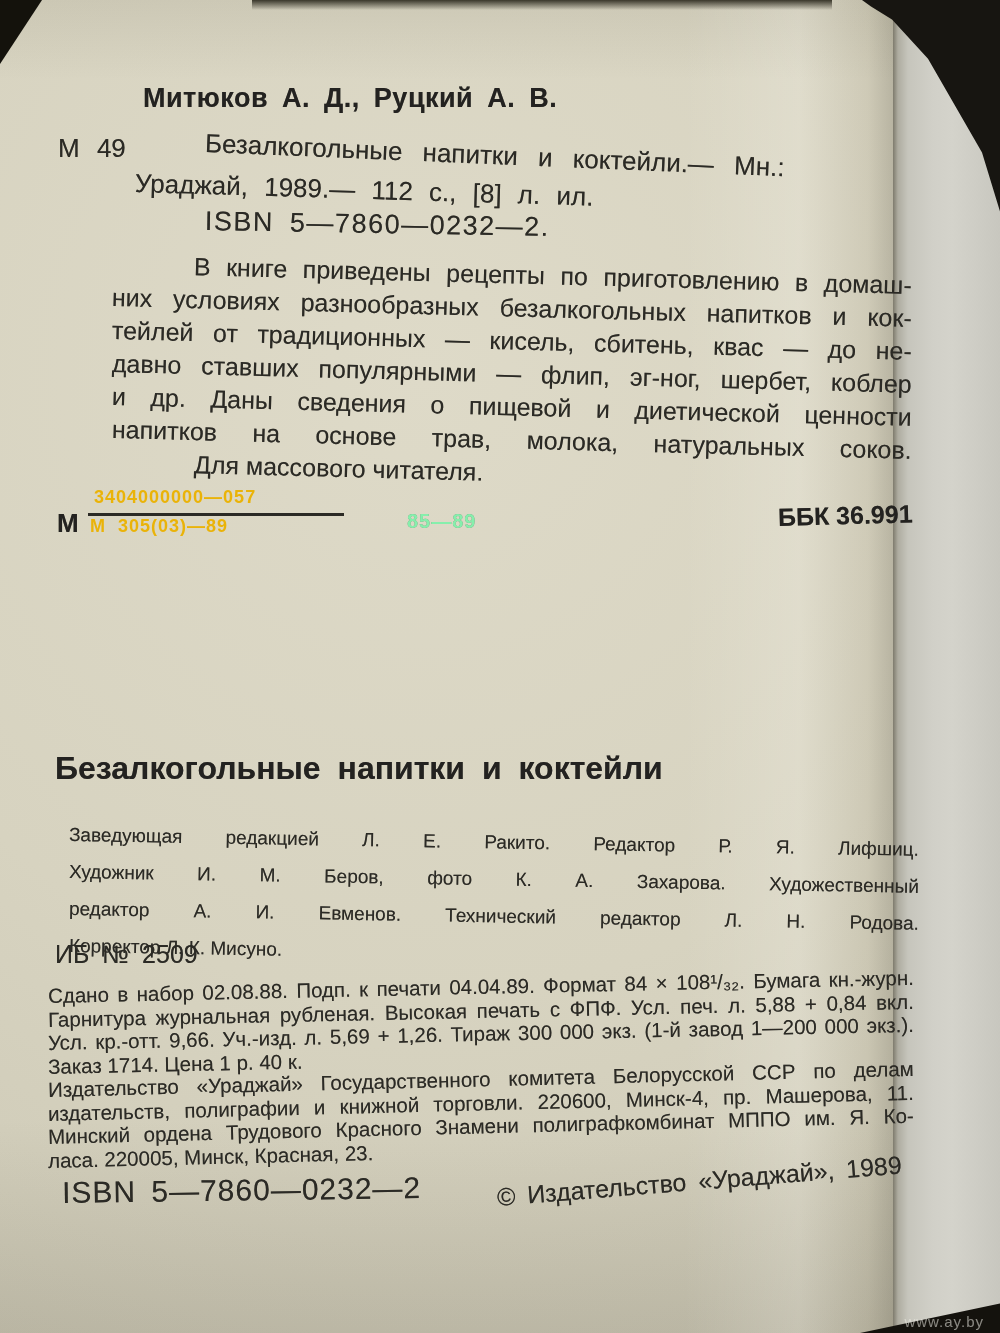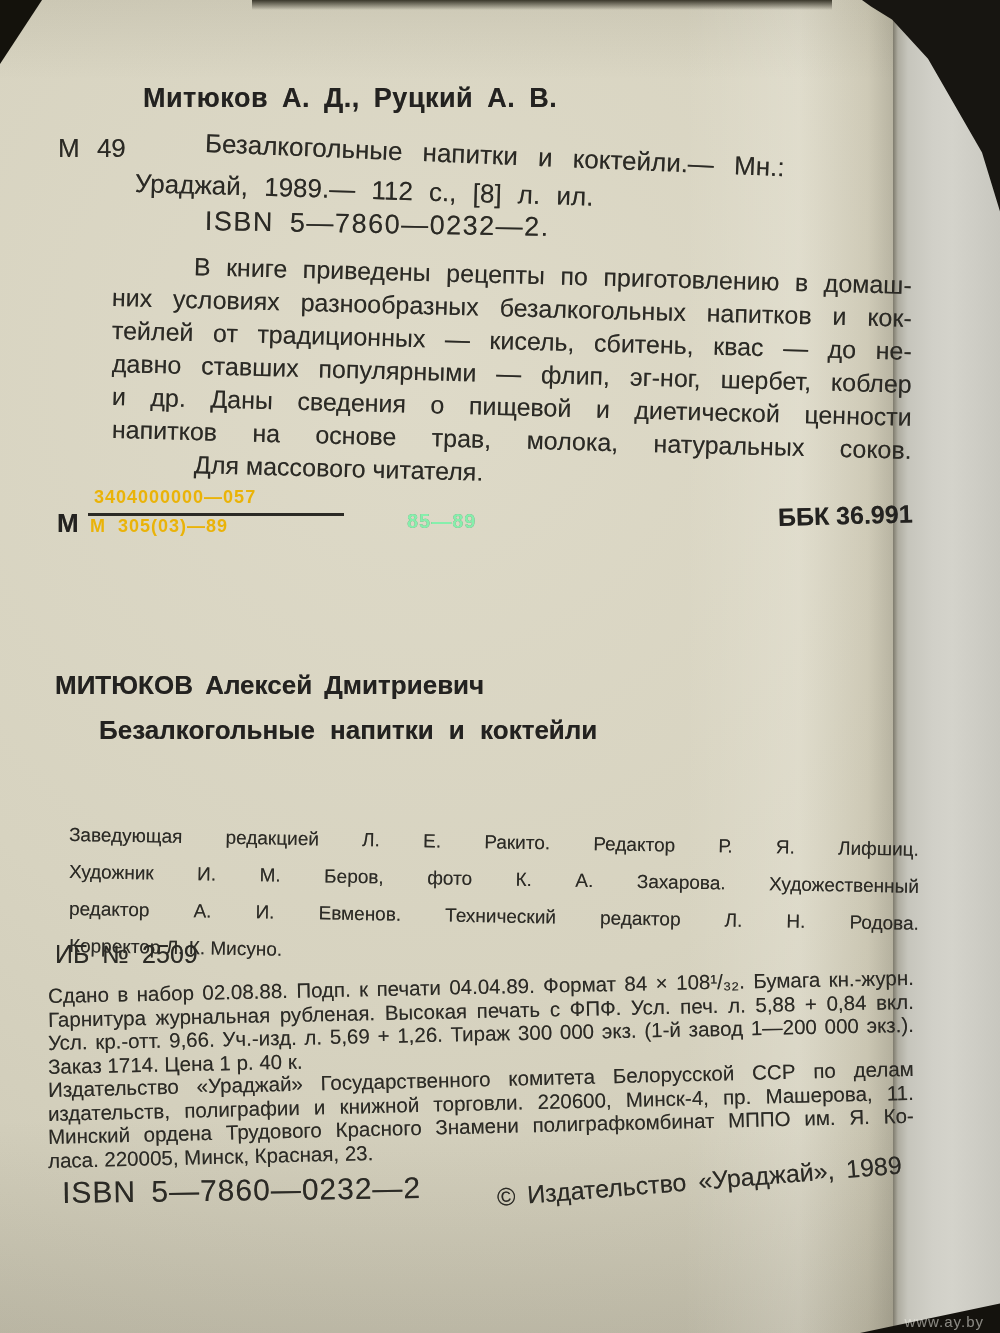"МИТЮКОВ Алексей Дмитриевич" div.t { html: <div>МИТЮКОВ Алексей Дмитриевич</div> -> none }
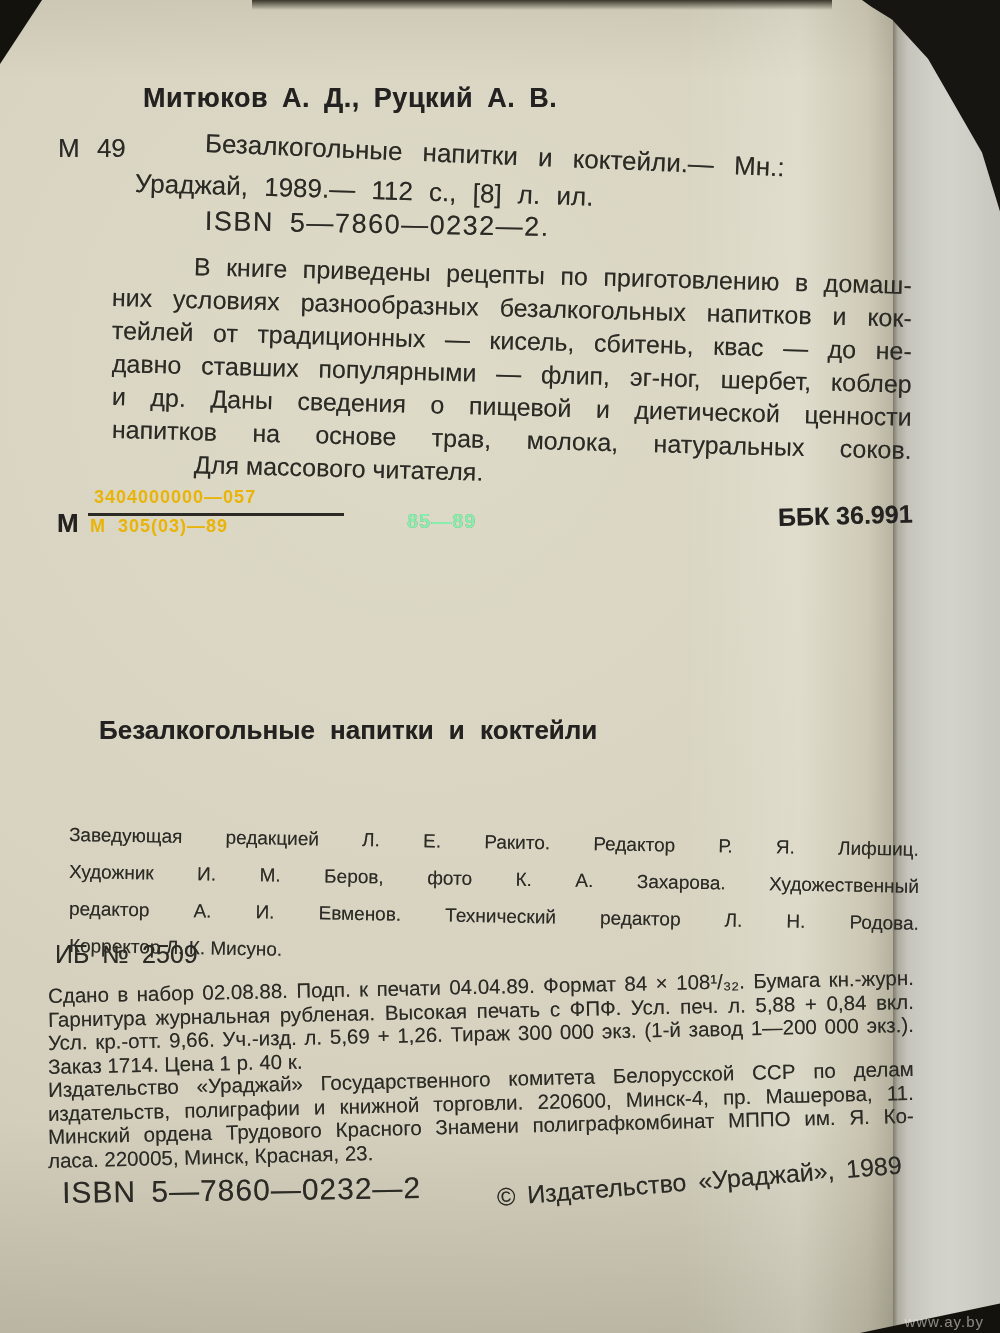"Безалкогольные напитки и коктейли" div.t { font-size: 26px -> 32px; margin-left: 44px -> none; top: 715px -> 750px }
